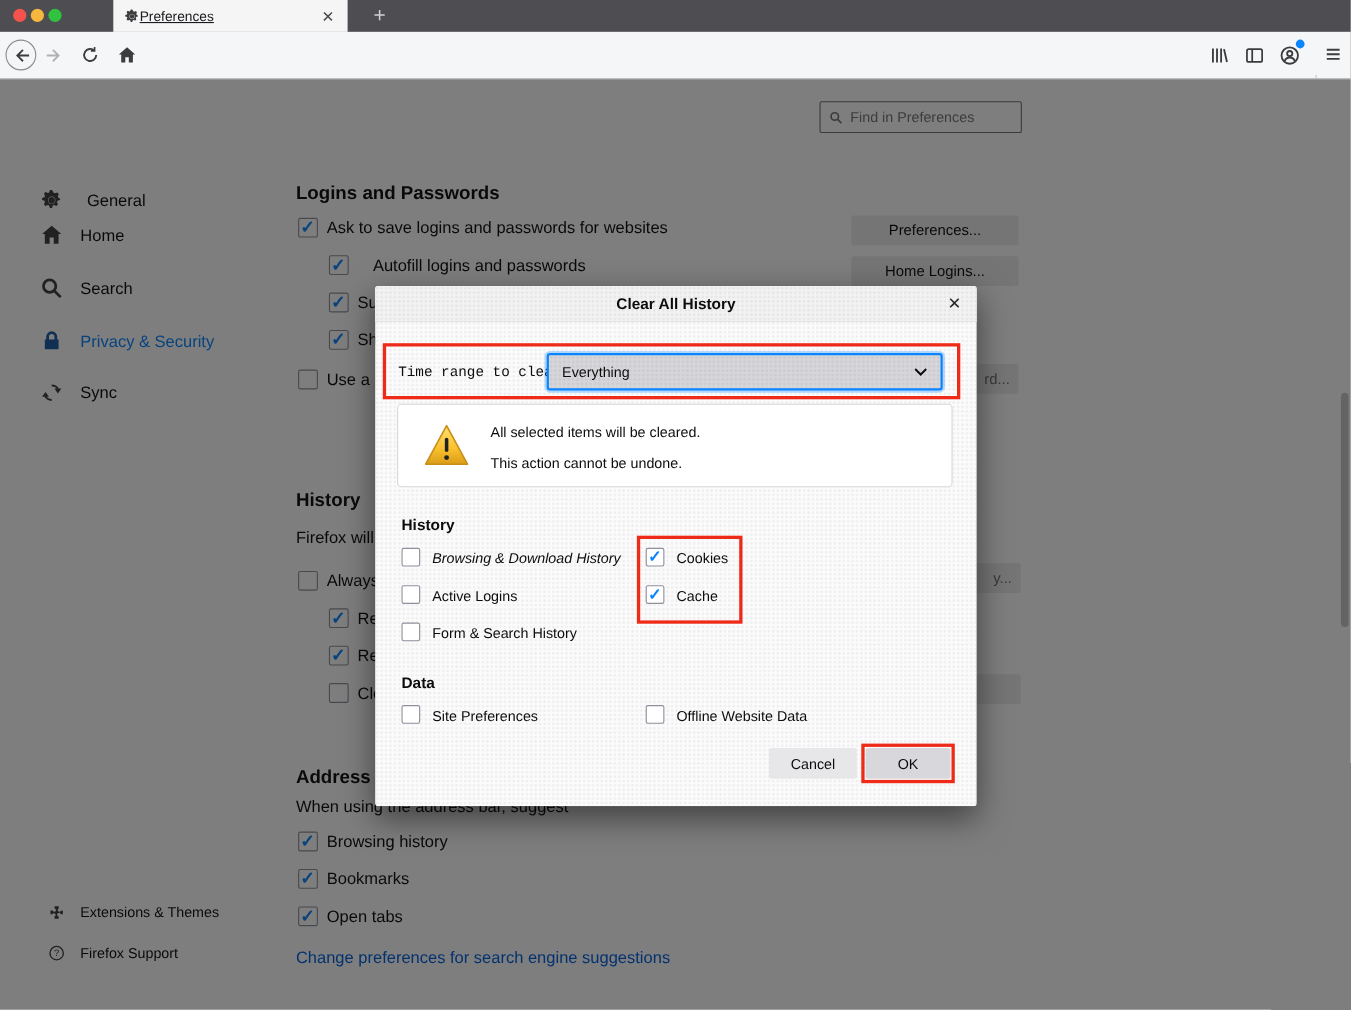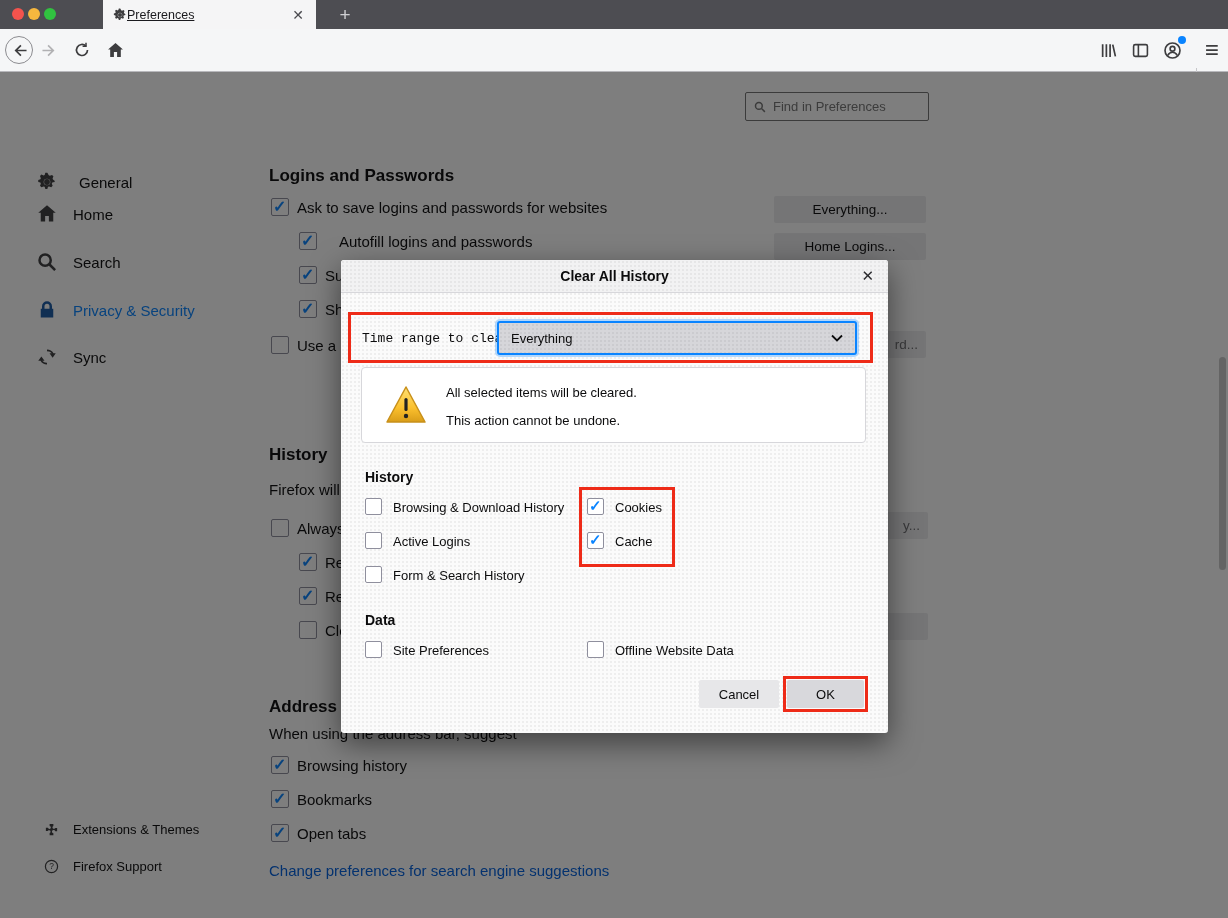"Everything..." div.pbtn { text: Everything -> Preferences }
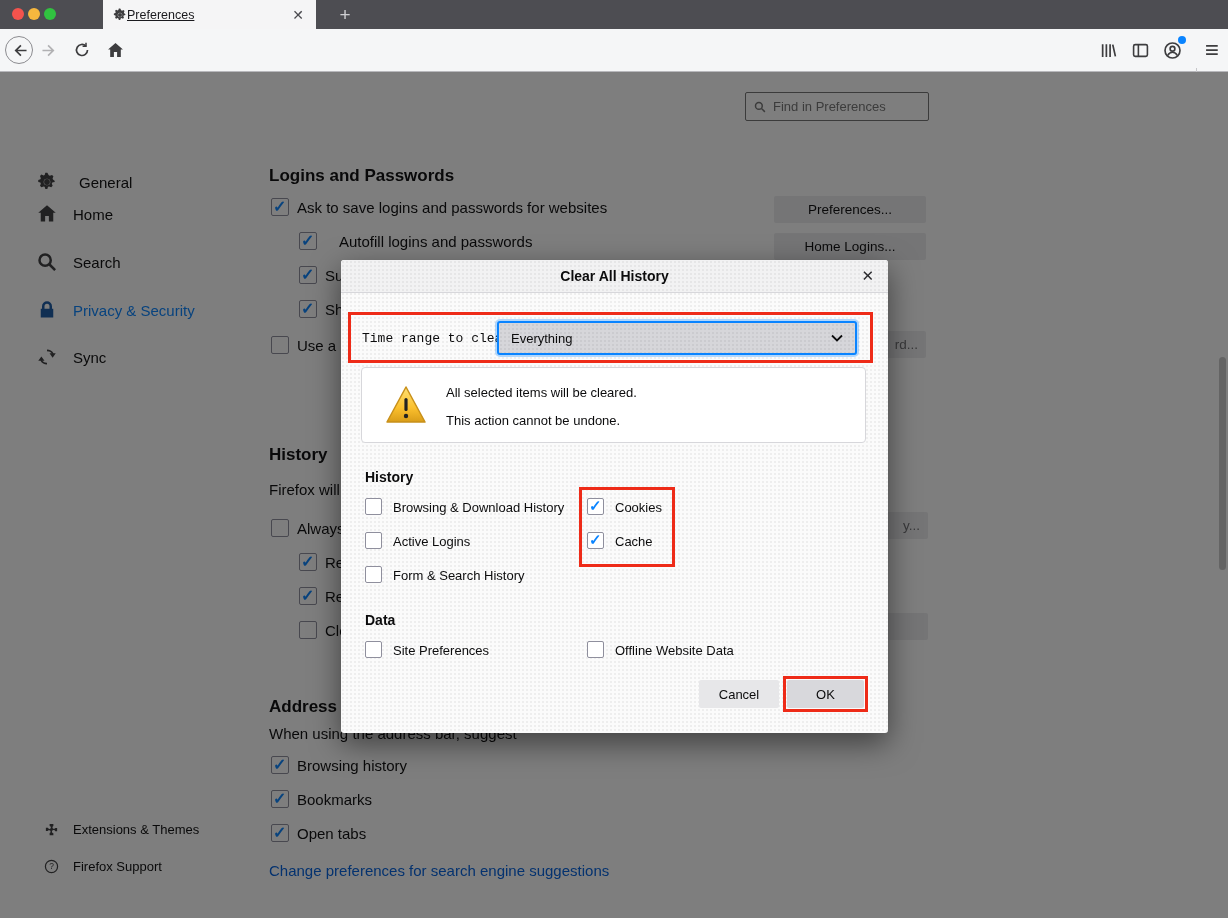"Browsing & Download History" span.dcb-label { font-style: none -> italic }
